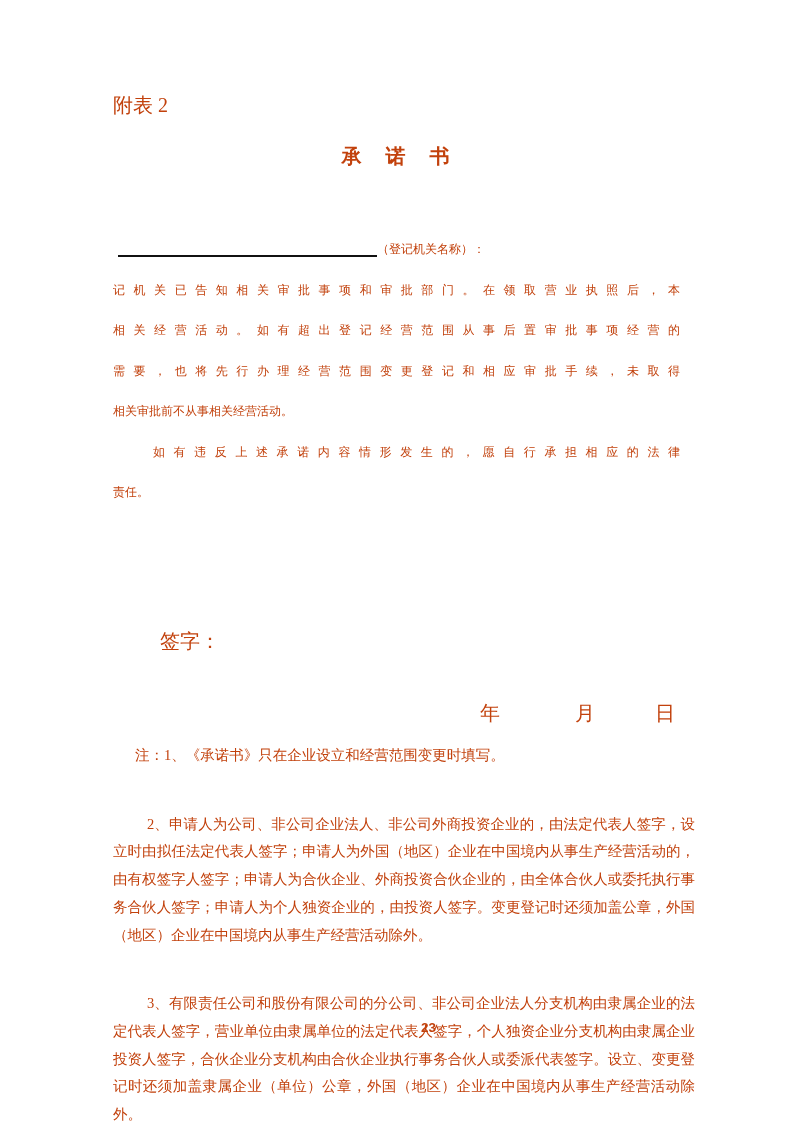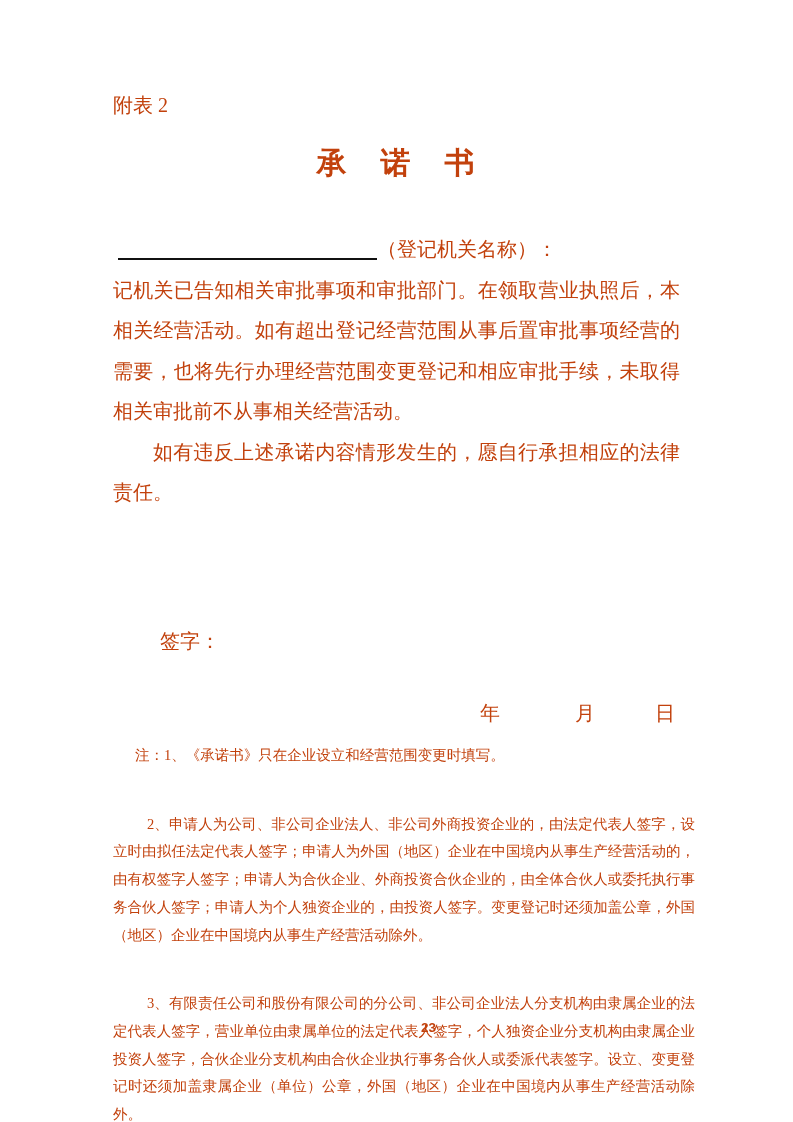"承 诺 书" .doc-title { font-size: 30px -> 20px }
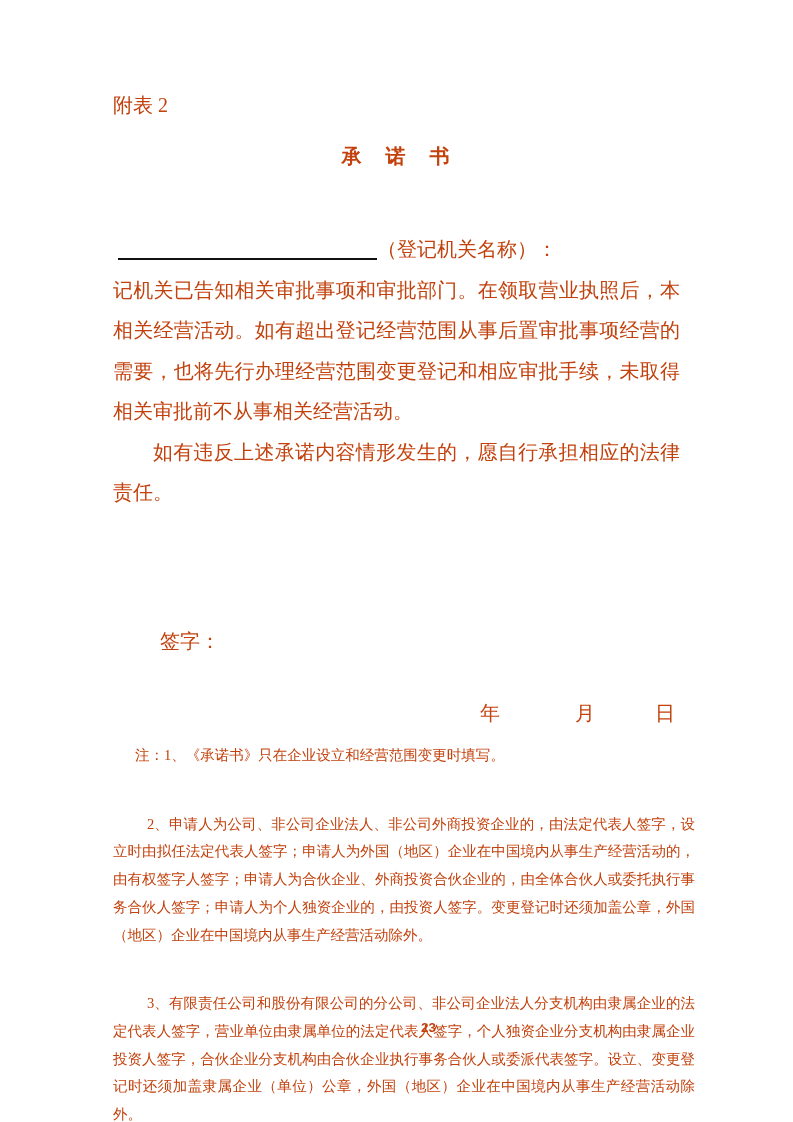"（登记机关名称）：" .content { font-size: 20px -> 12px }
